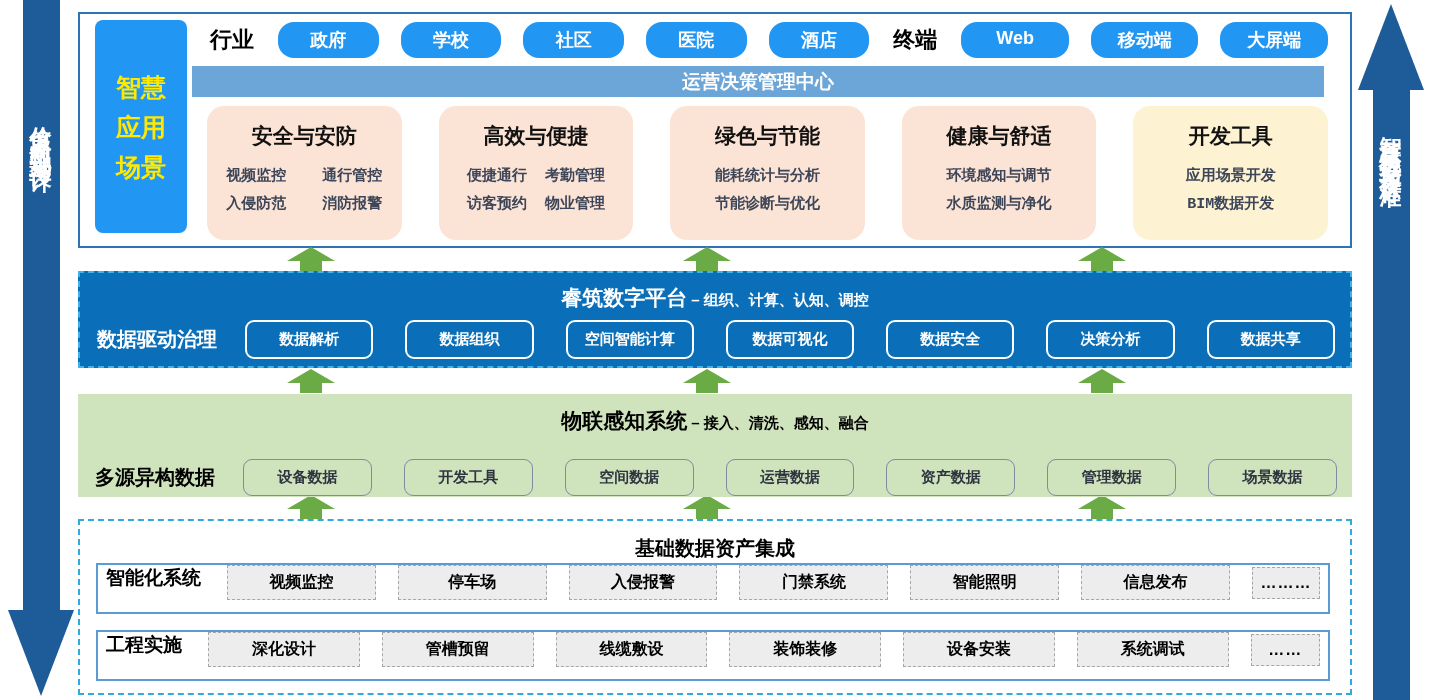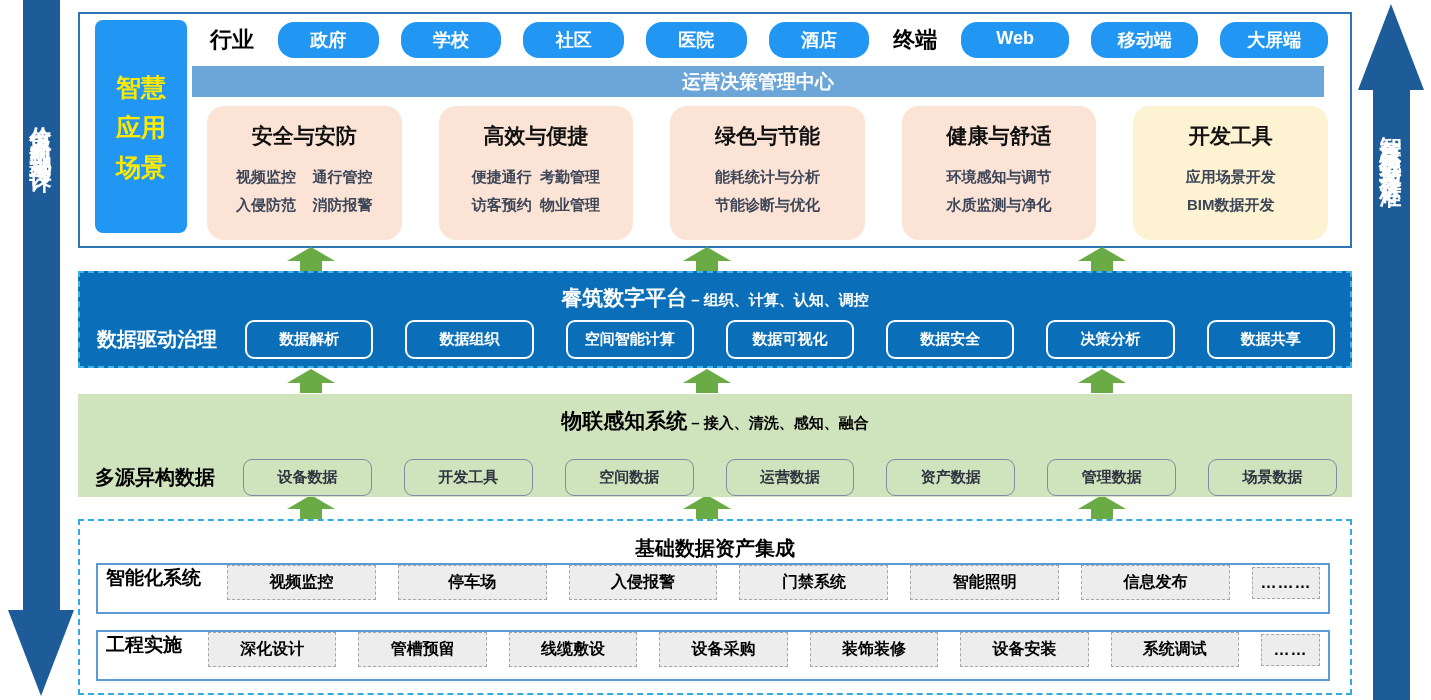"安全与安防" .card { font-family: none -> Liberation Mono, monospace }
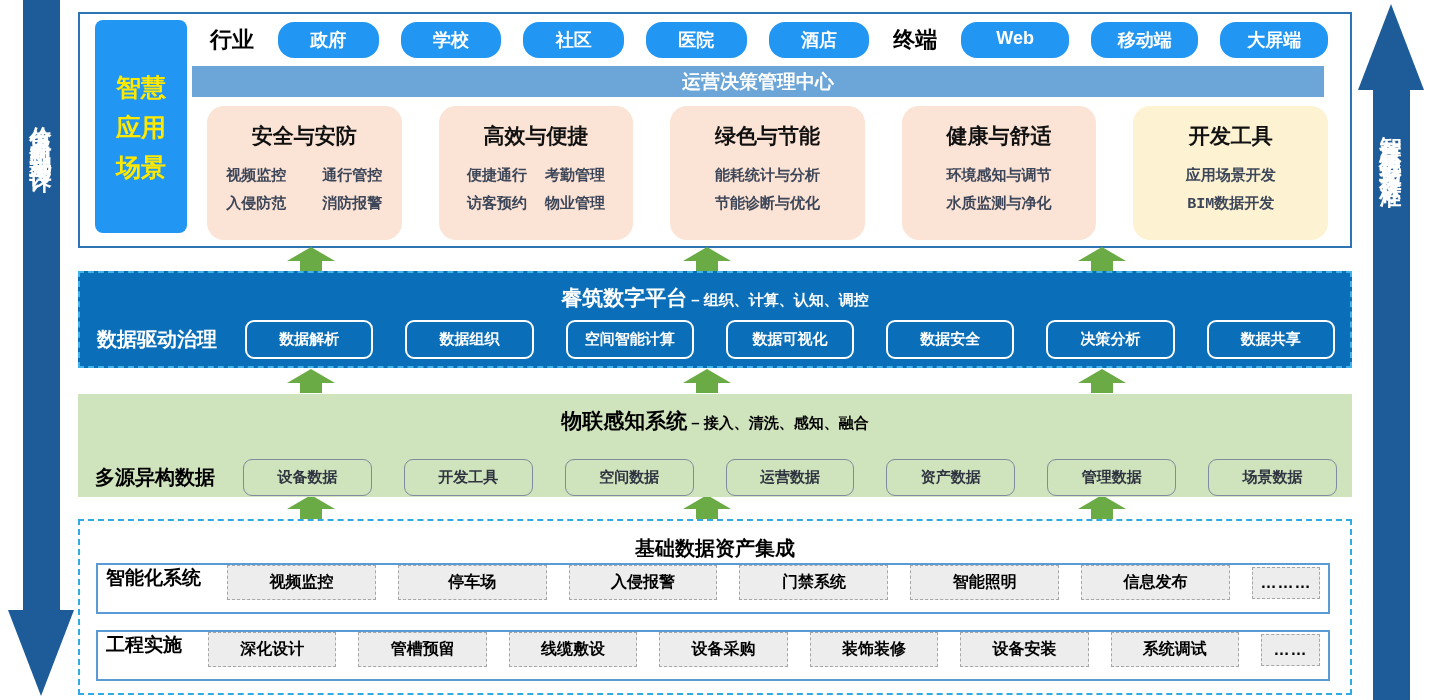"设备采购" div.base-item { html: <div>设备采购</div> -> none }
